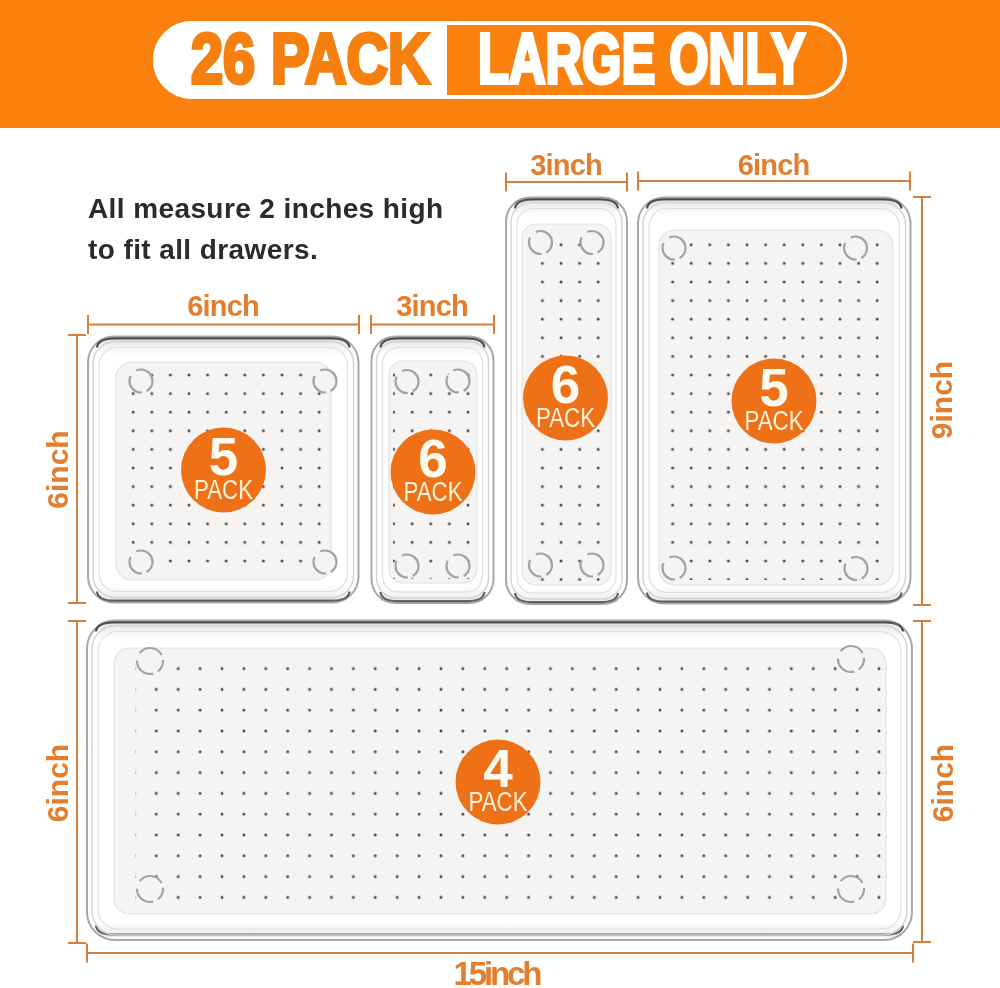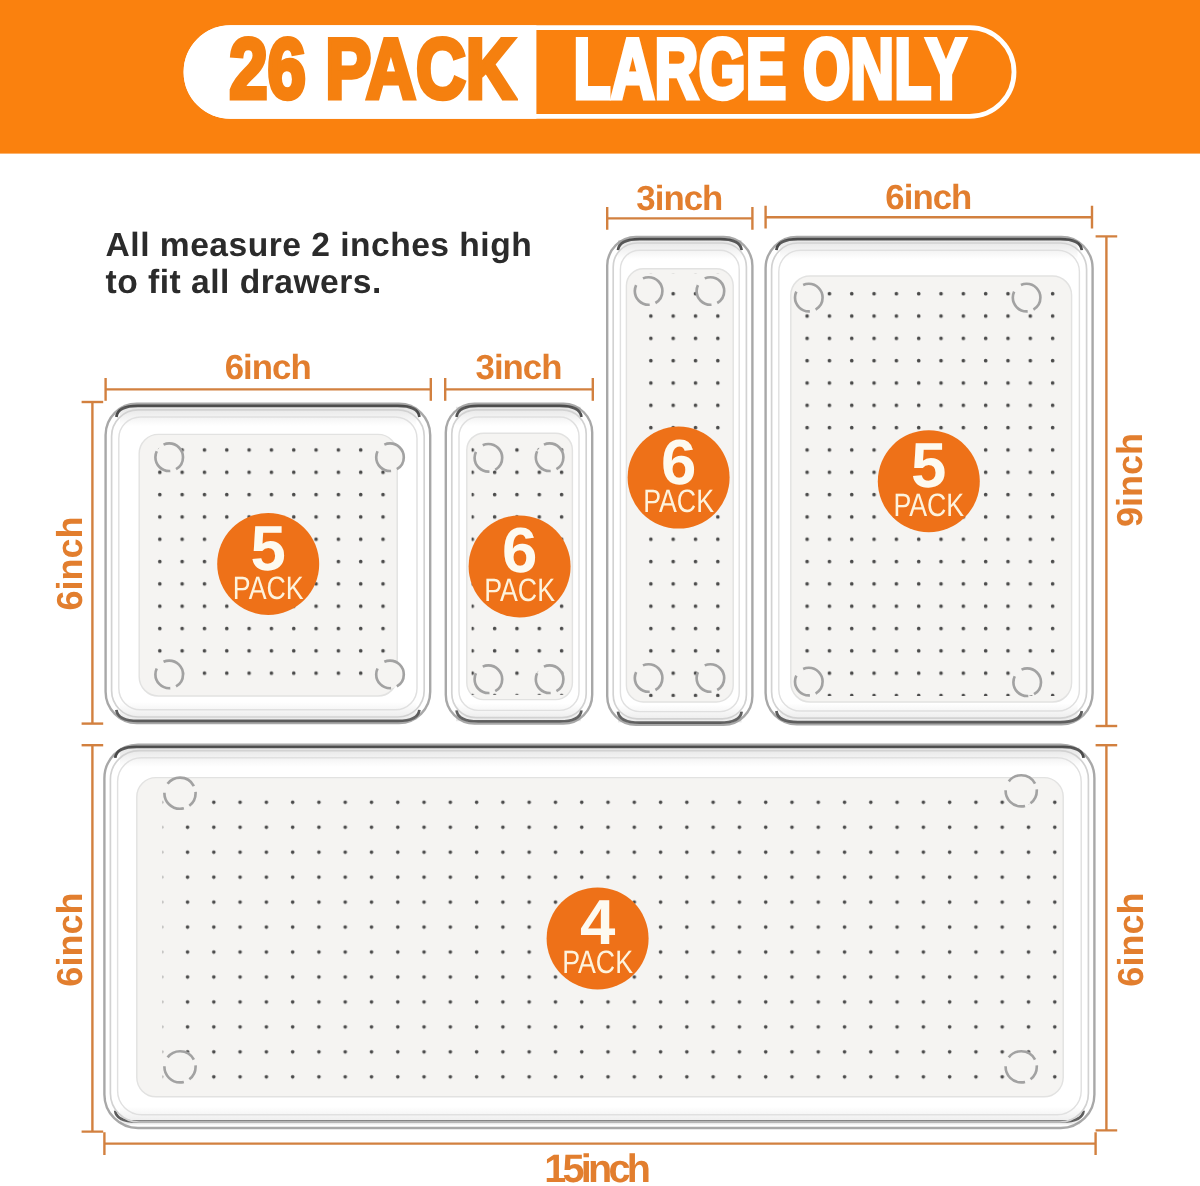"All measure 2 inches high" div.abs { line-height: 31px -> 41px }
